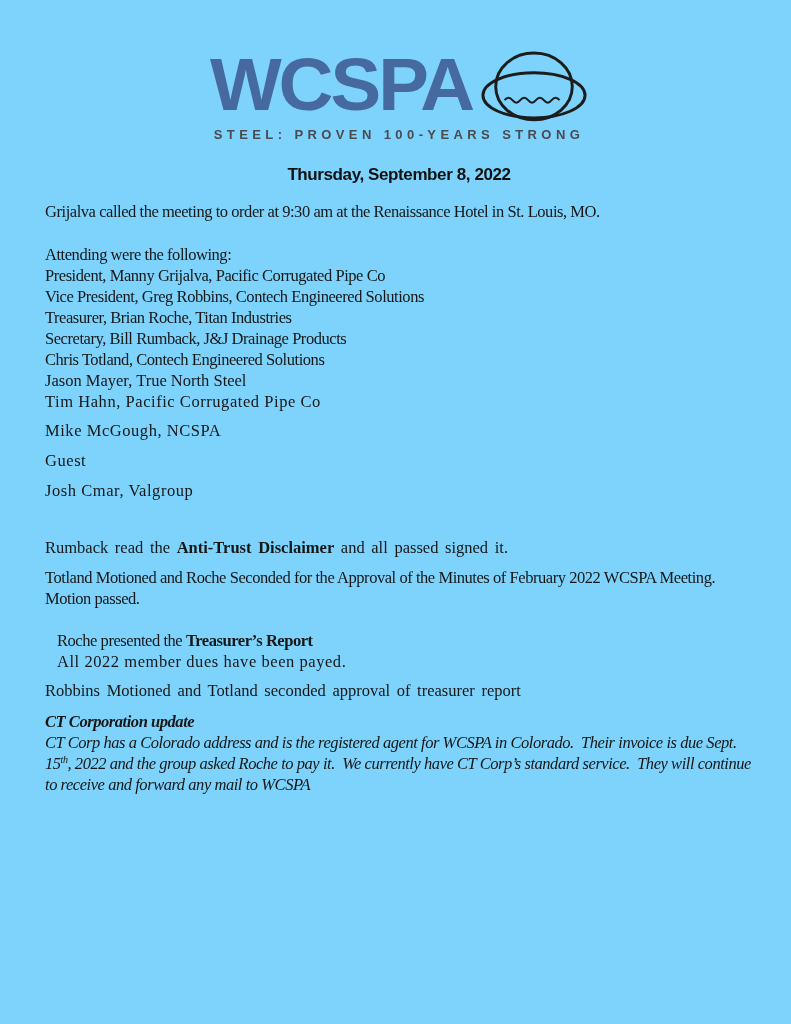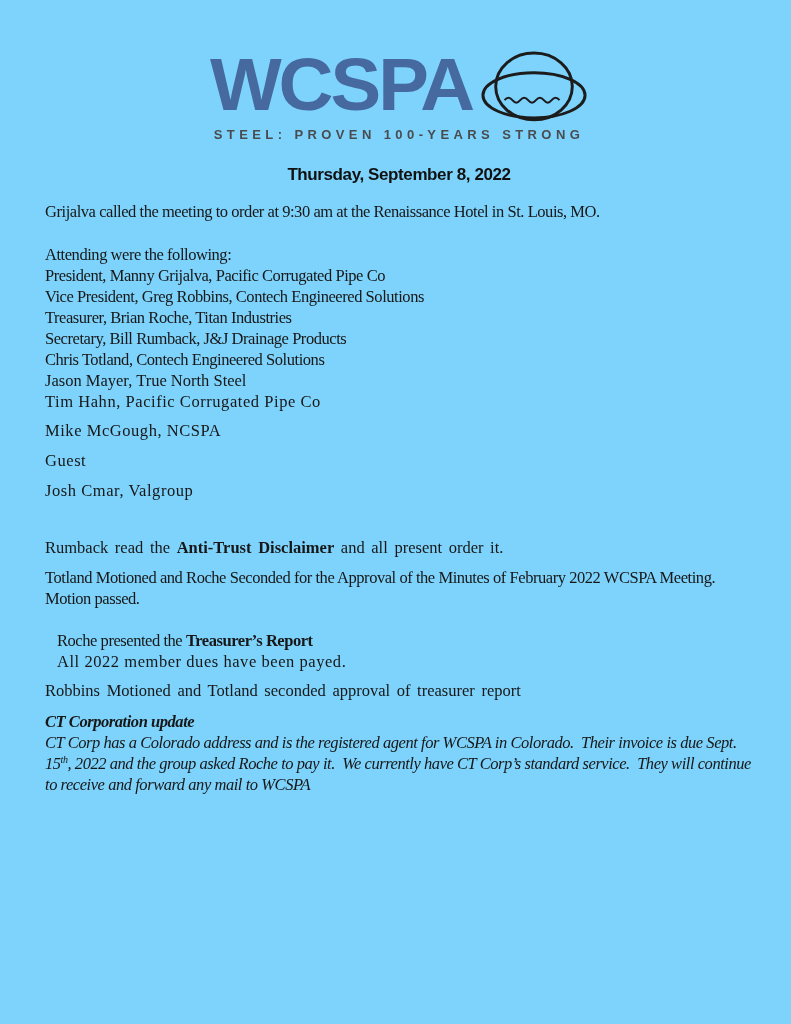"and all present order it." span { text: present order -> passed signed }
